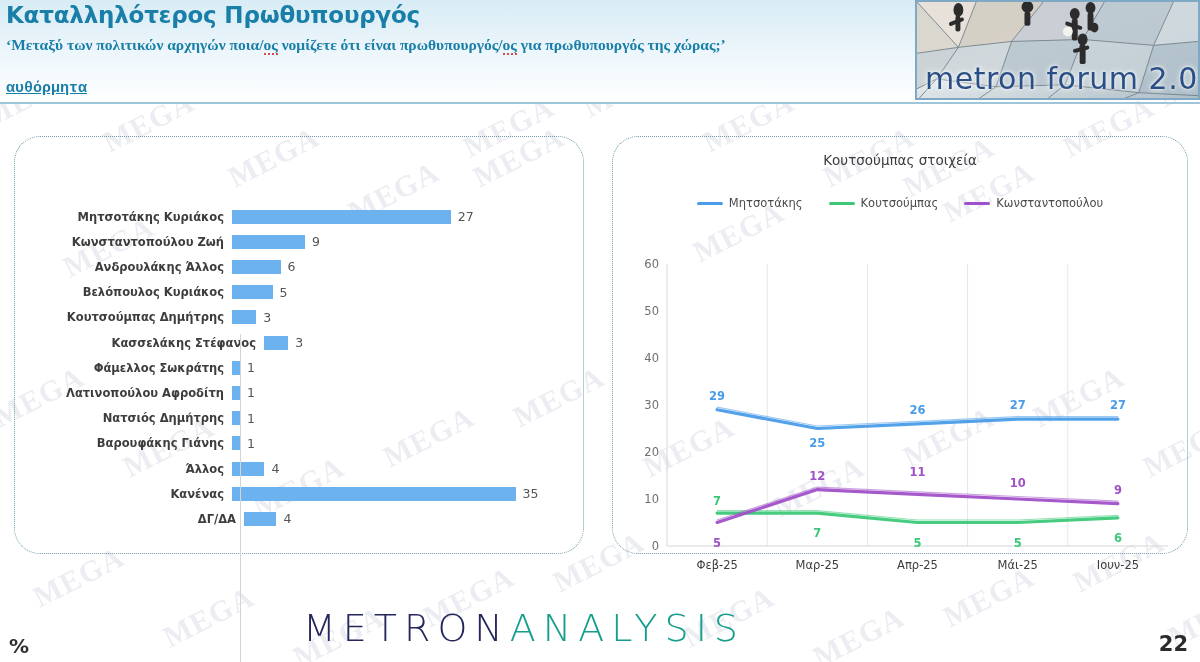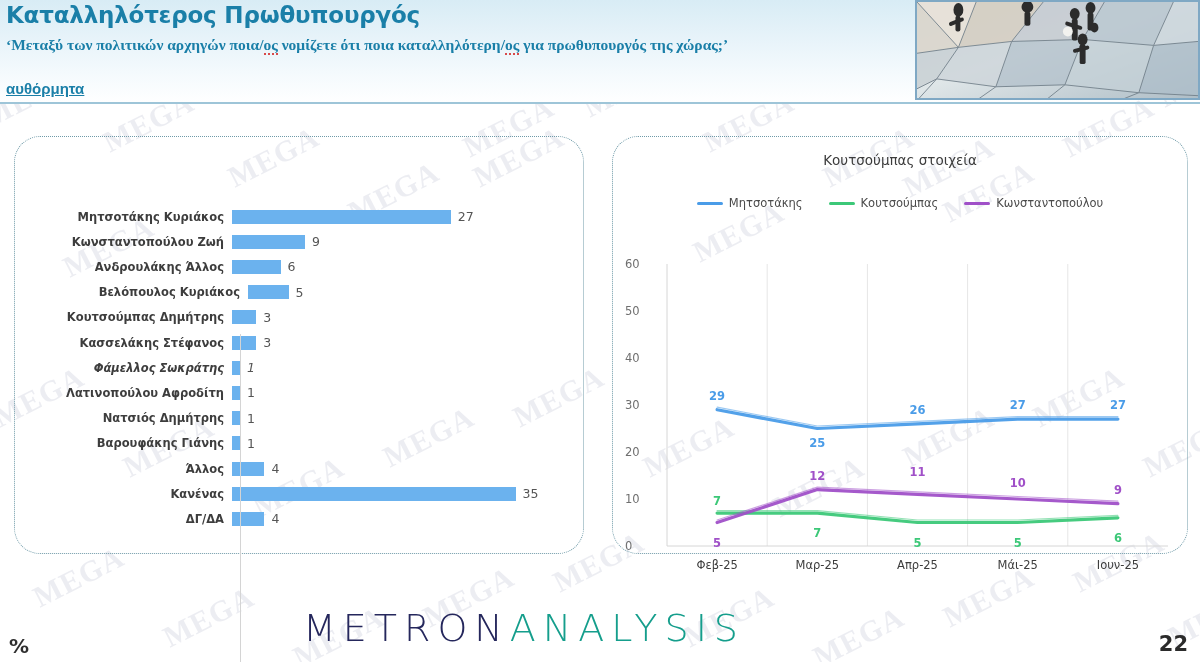"νομίζετε ότι ποια καταλληλότερη/" span { text: ποια καταλληλότερη/ -> είναι πρωθυπουργός/ }
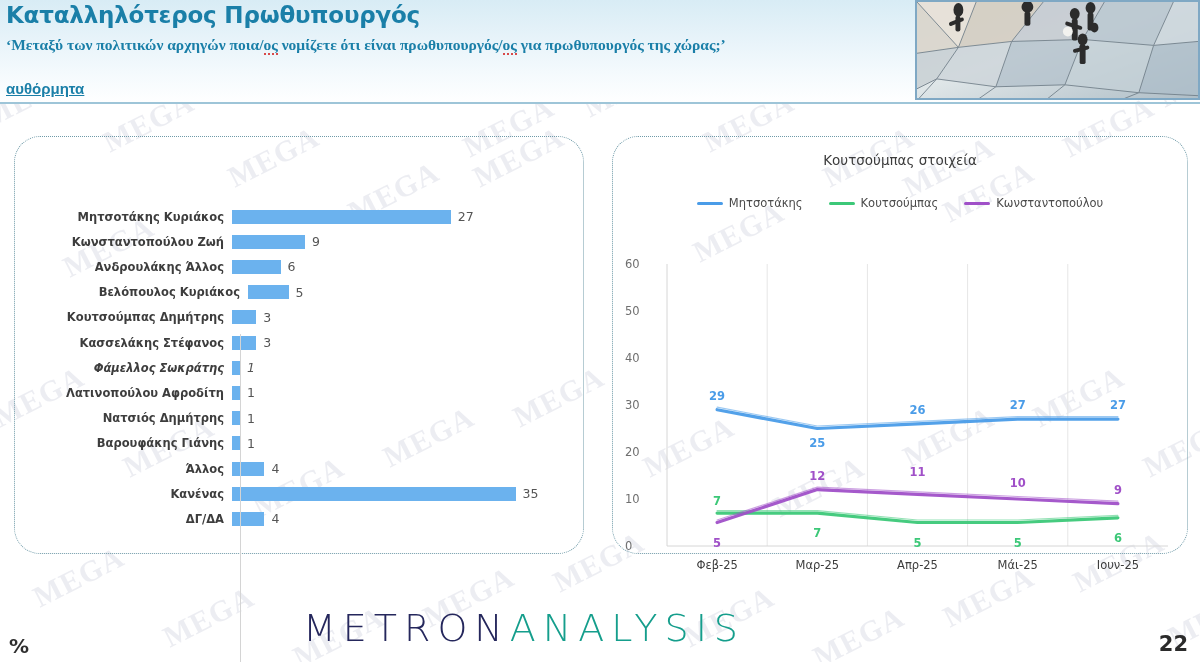"αυθόρμητα" .auto-note { font-family: Liberation Sans, sans-serif -> Liberation Mono, monospace }
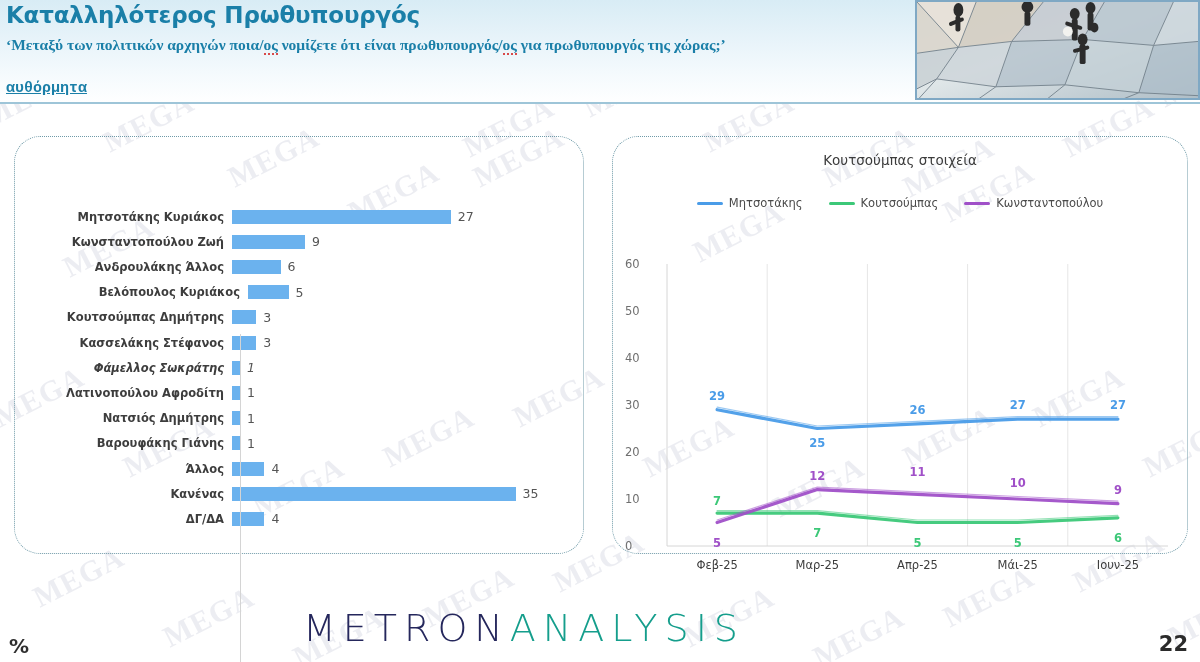"metron forum 2.0" div.logo-text { html: none -> <div>metron forum 2.0</div> }
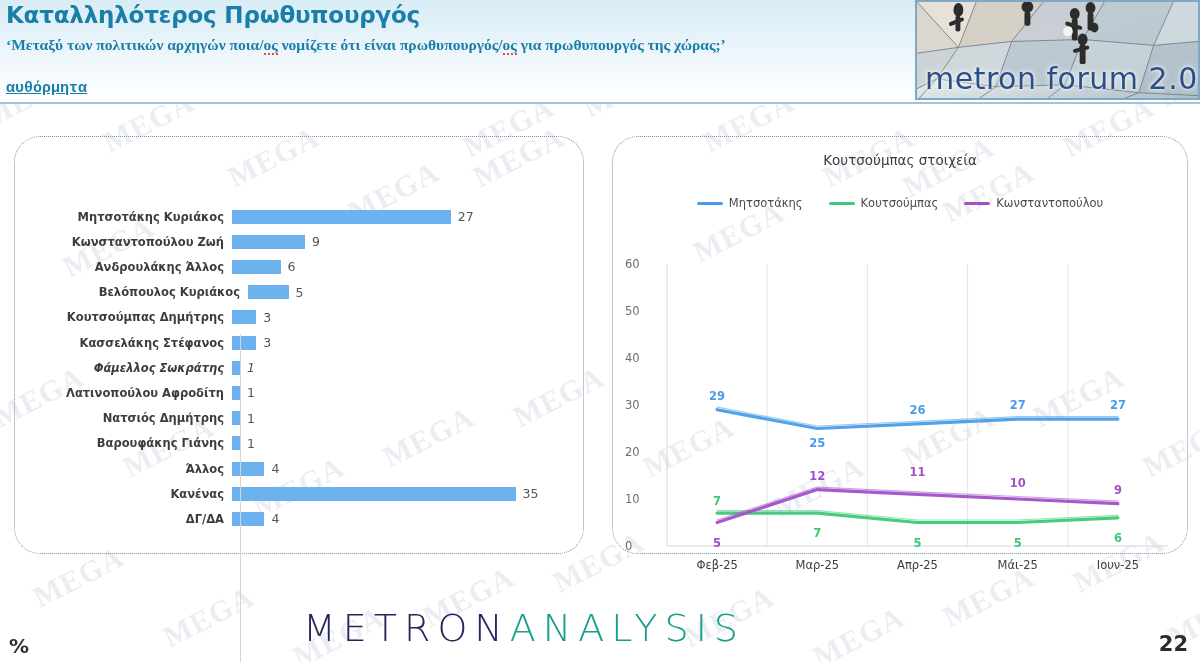"60" .ytick { text-align: none -> right }
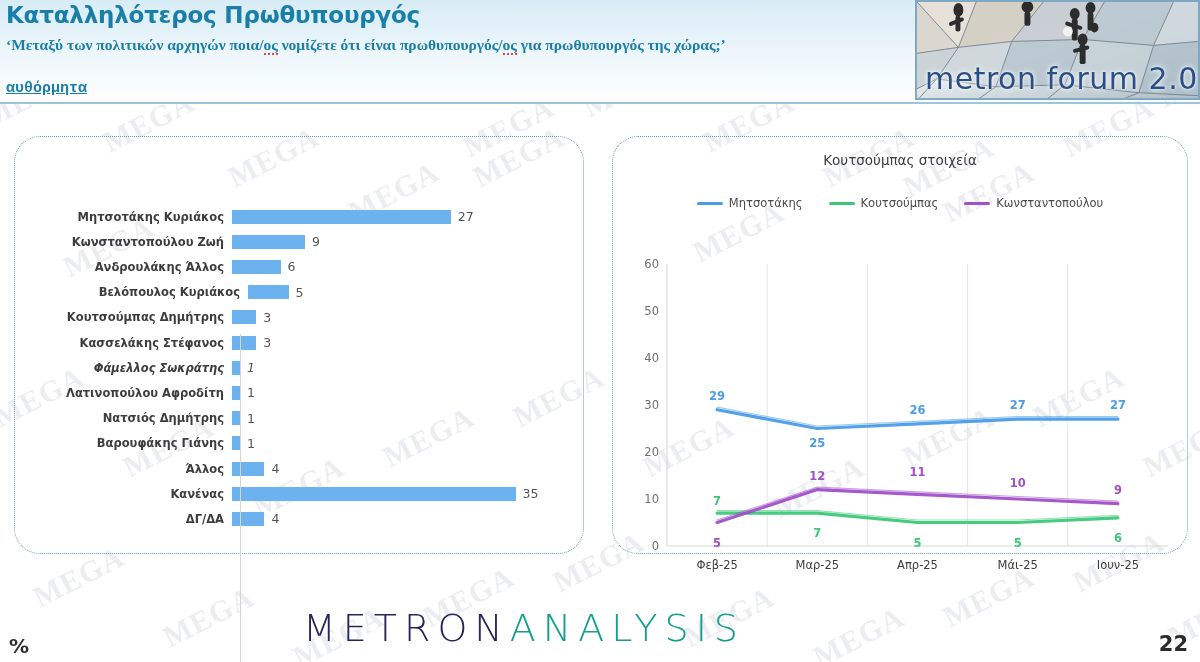"Βελόπουλος Κυριάκος" div.bar-row { padding-left: 16px -> none }
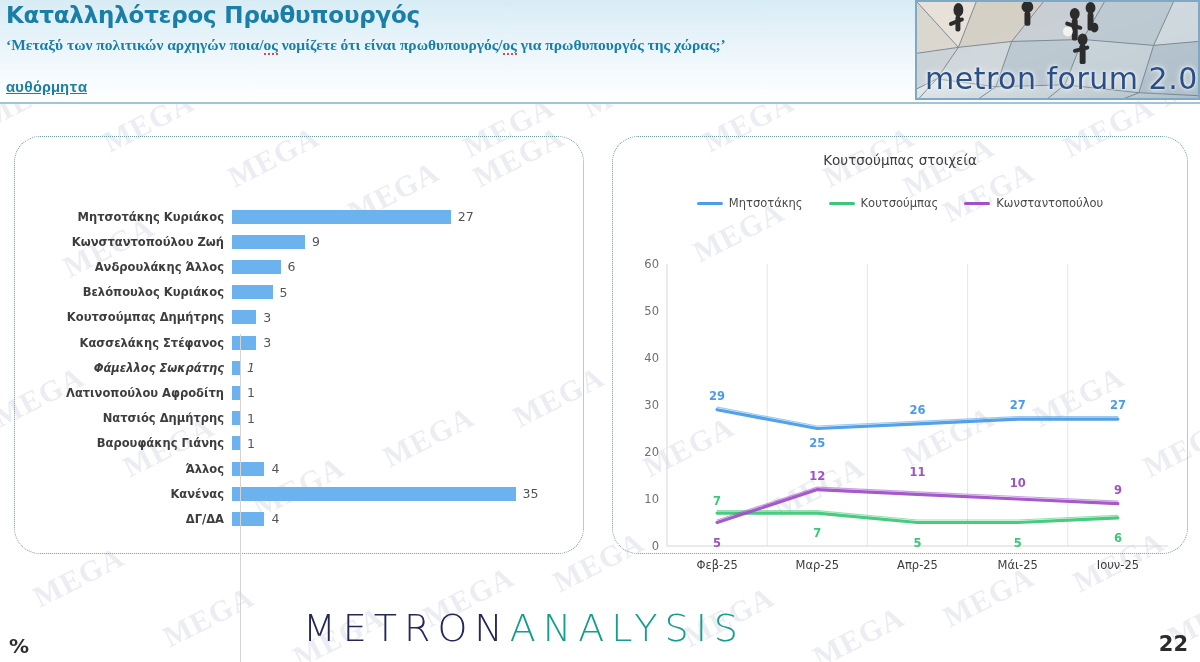"Κασσελάκης Στέφανος" div.bar-row { margin-left: none -> 32px }
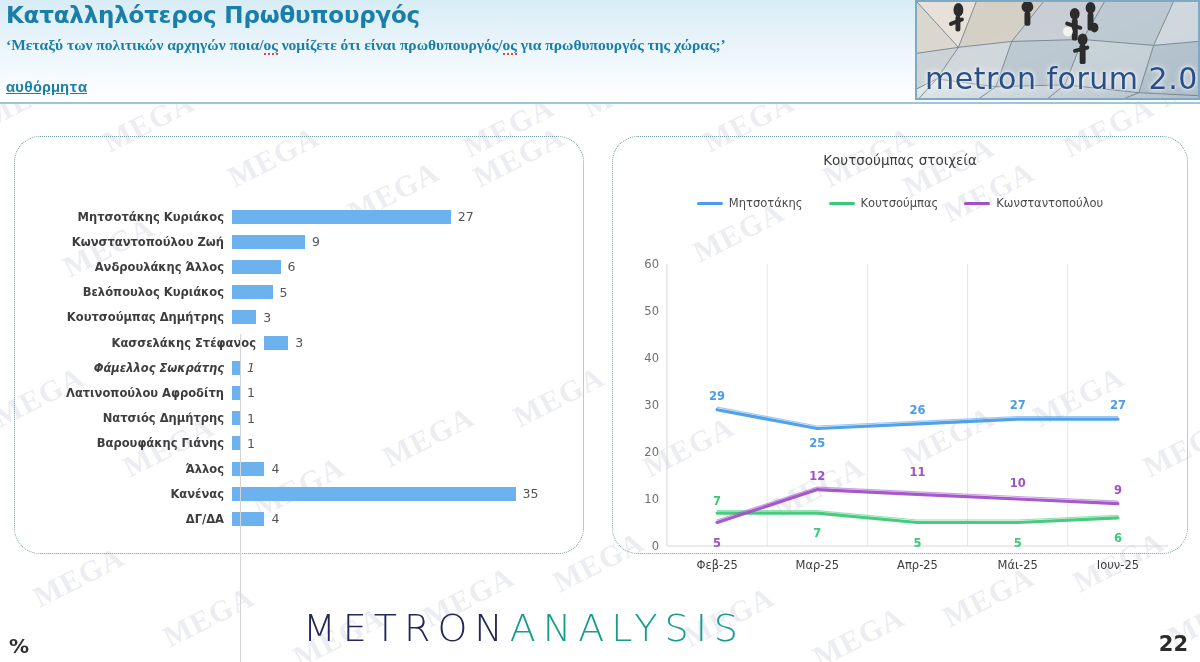"Φάμελλος Σωκράτης" div.bar-row { font-style: italic -> none }
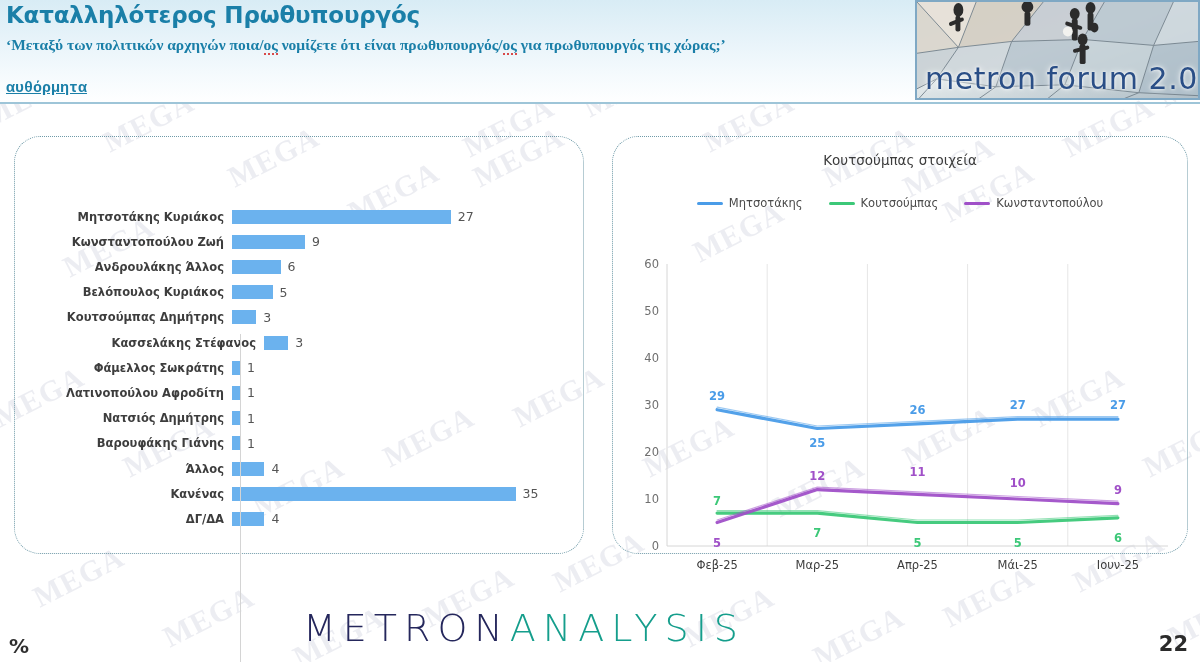"ΔΓ/ΔΑ" div.bar-row { padding-left: none -> 12px }
